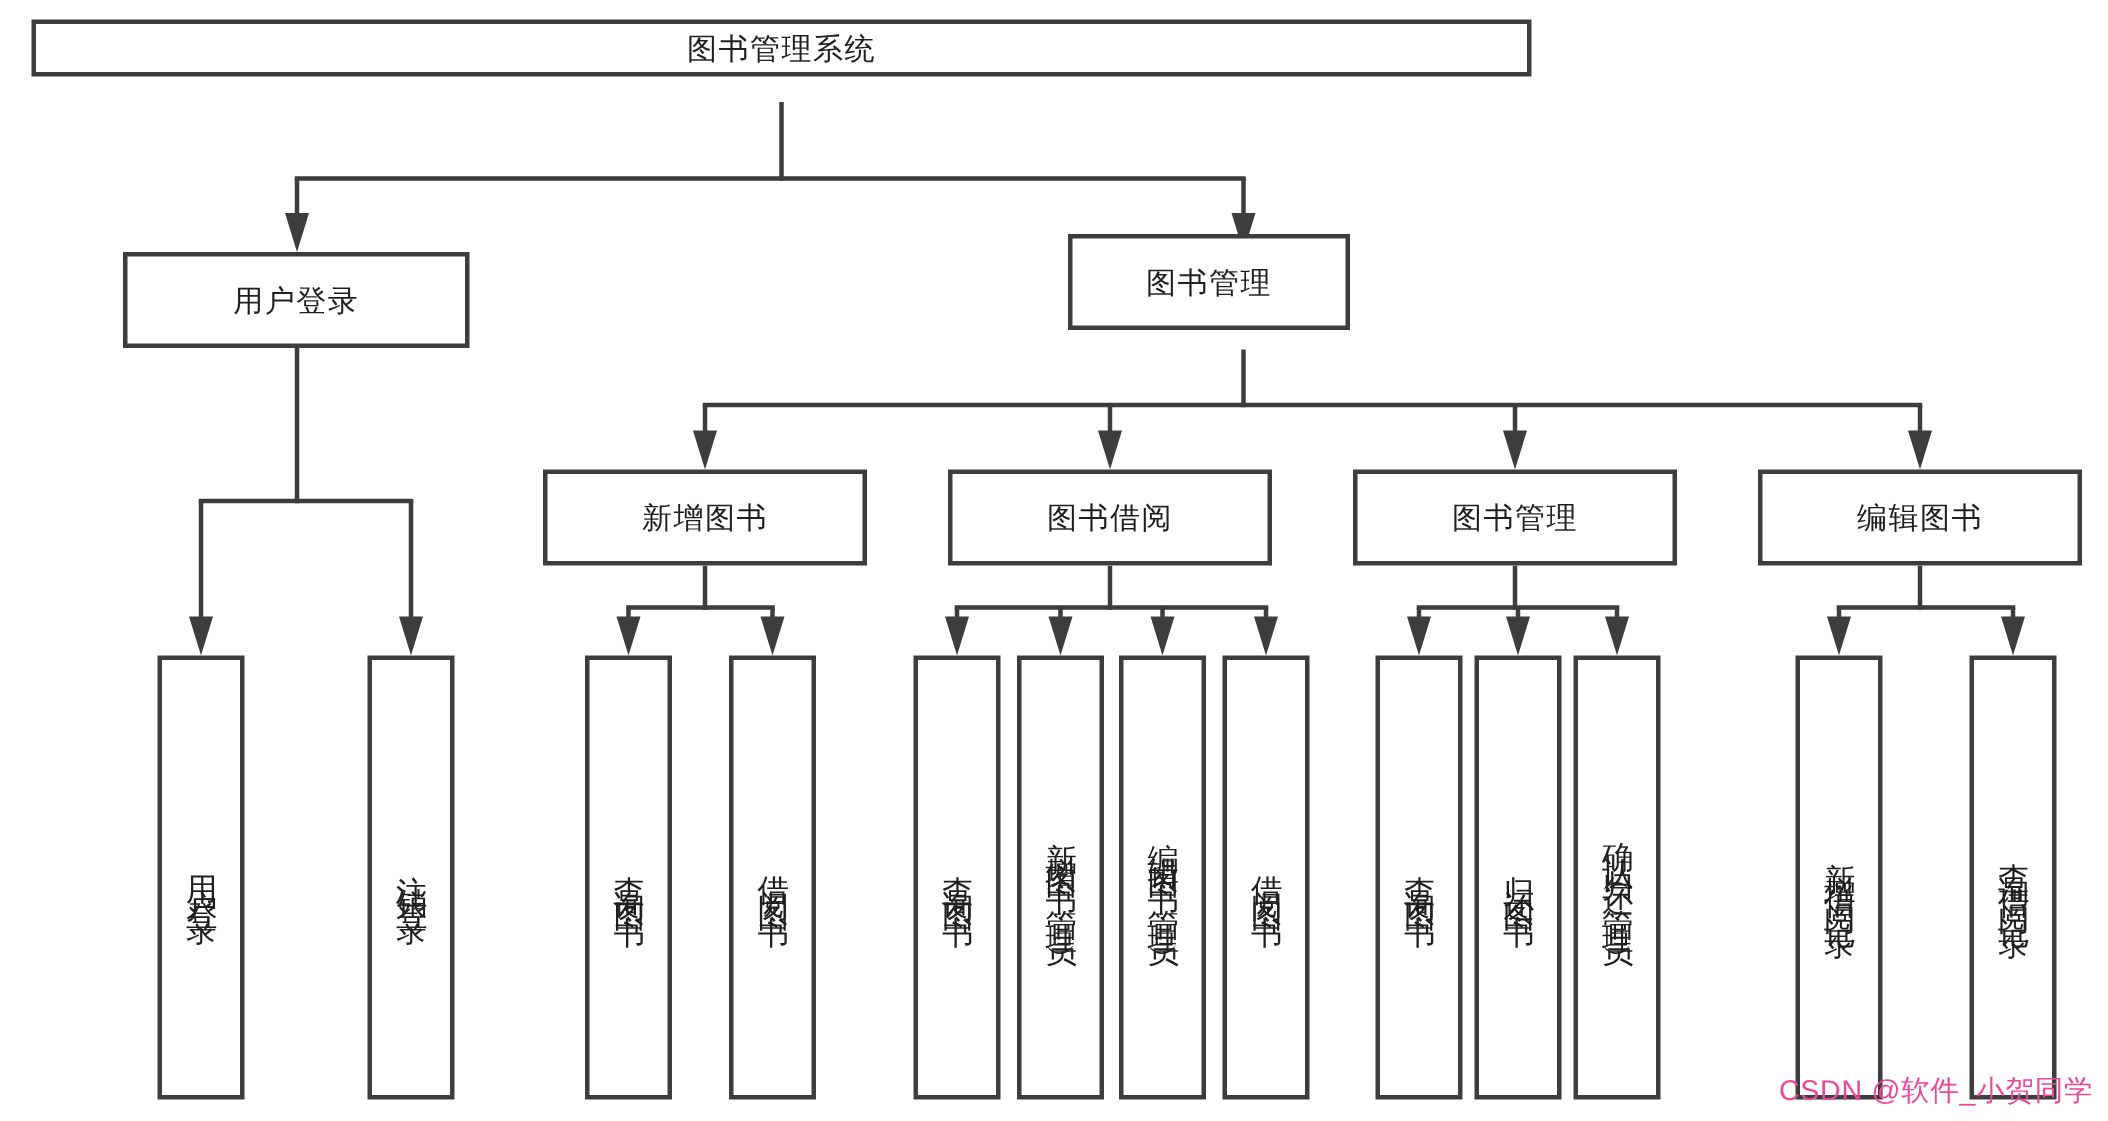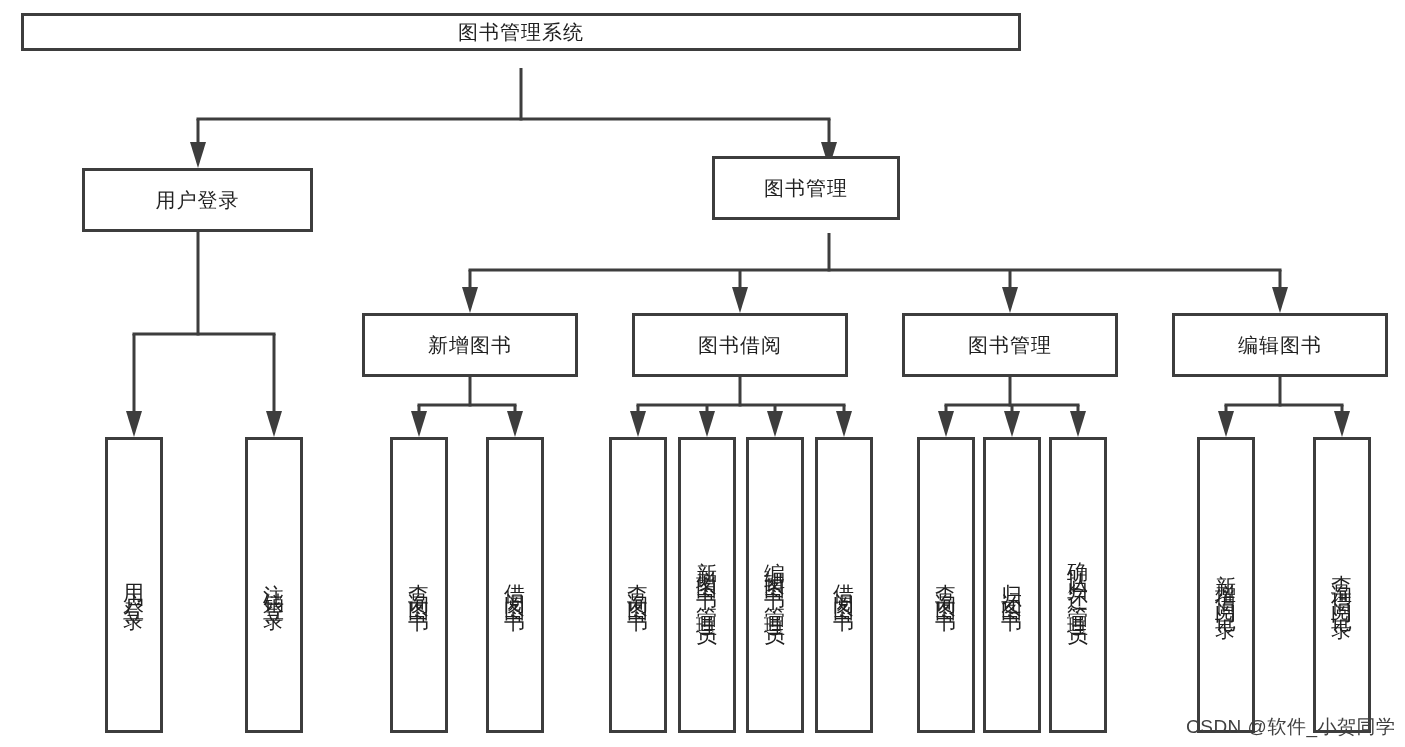"CSDN @软件_小贺同学" .watermark { color: #404040 -> #ec4899 }
